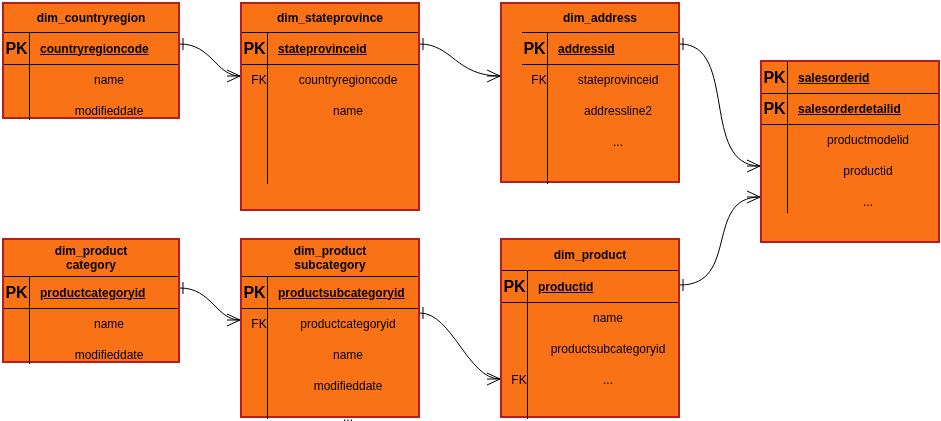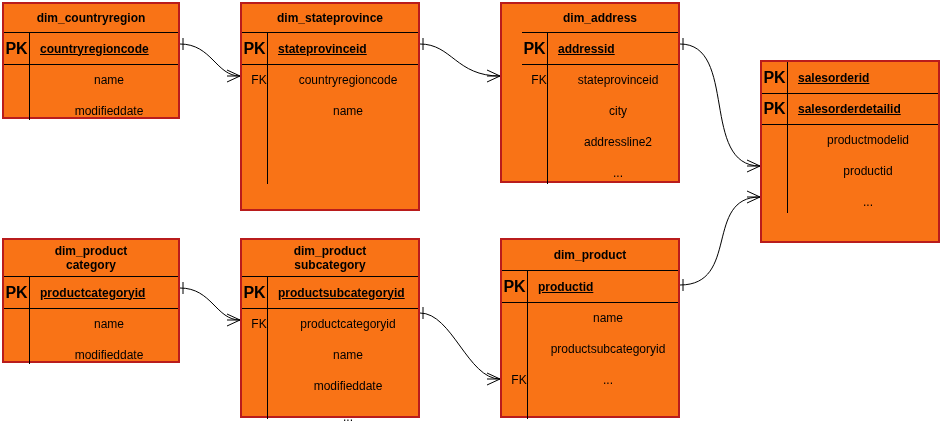"city" div.attr-item { html: <div>city</div> -> none }
